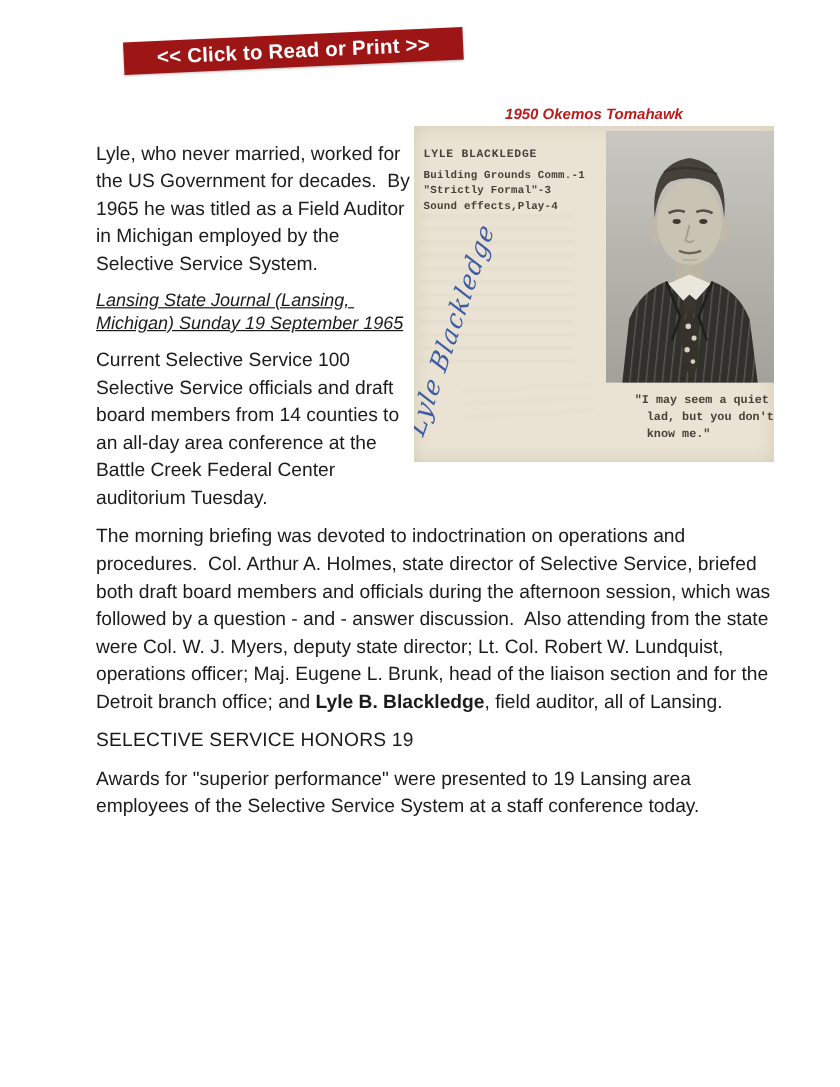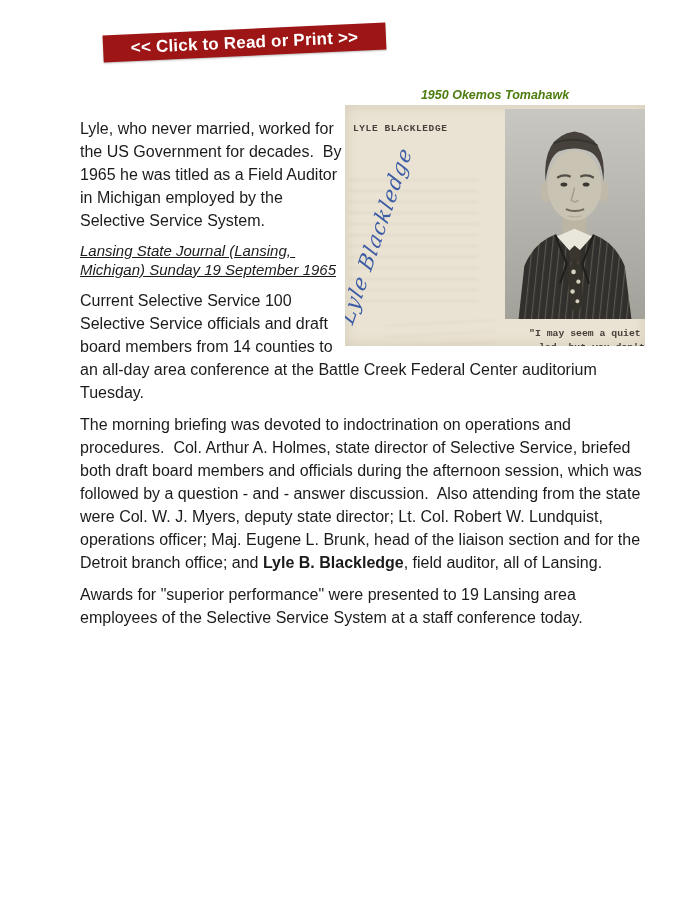"1950 Okemos Tomahawk" figcaption.caption { color: #4d7c0f -> #b91c1c }
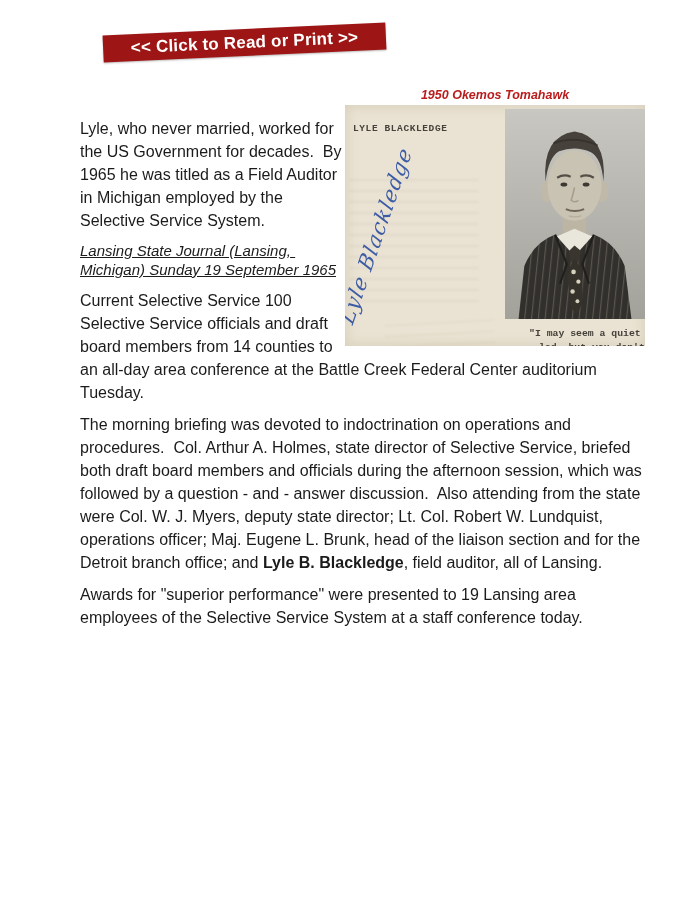"LYLE BLACKLEDGE" .scan { height: 241px -> 280px }
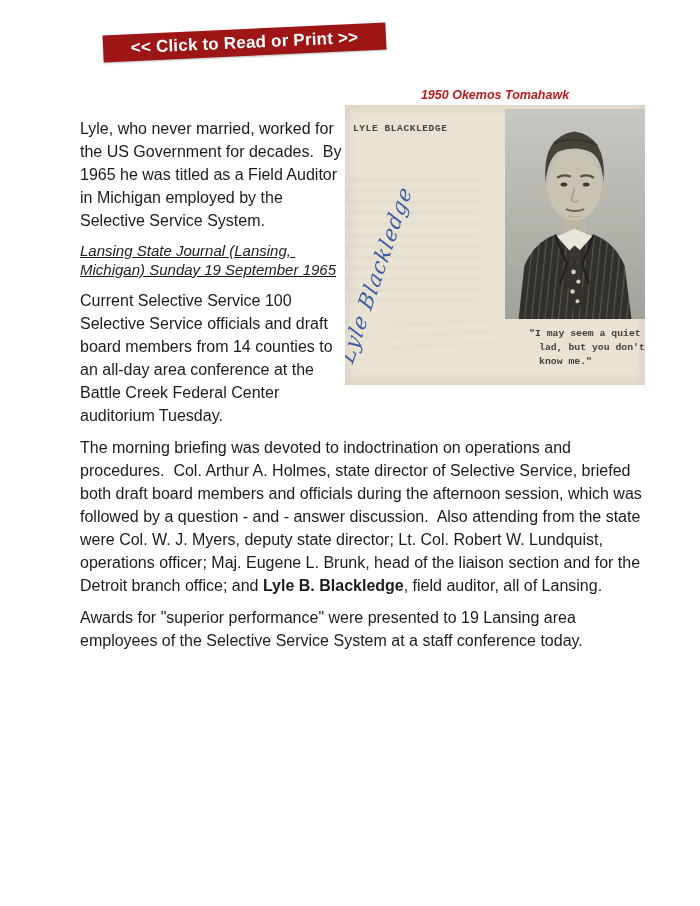"Building Grounds Comm.-1" div.typed { html: none -> <div> <div>Building Grounds Comm.-1</div> <div>"Strictly Formal"-3</div> <div>Sound effects,Play-4</div> </div> }
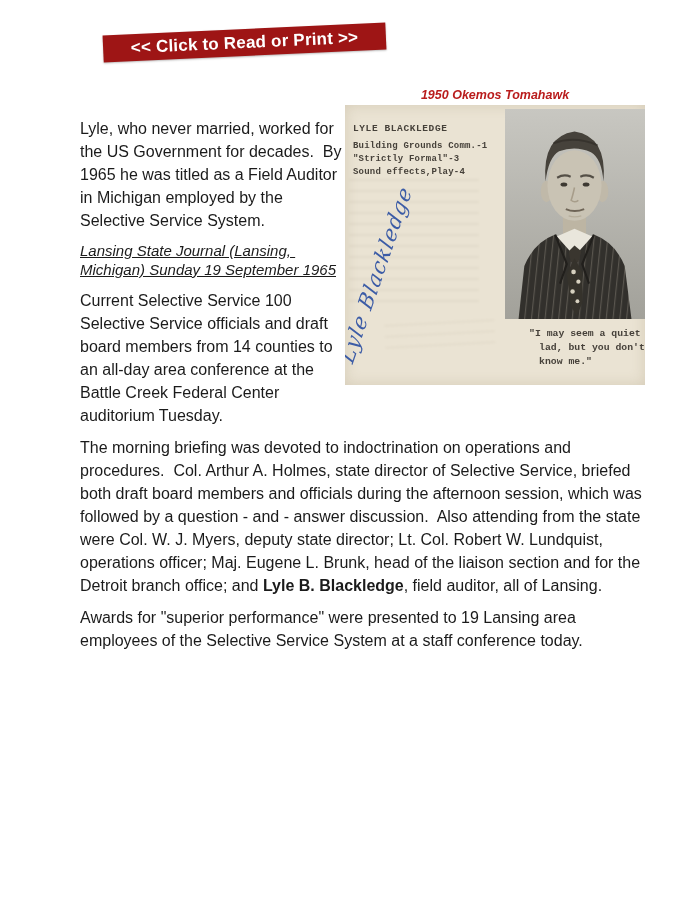"SELECTIVE SERVICE HONORS 19" p.body { html: none -> <p>SELECTIVE SERVICE HONORS 19</p> }
